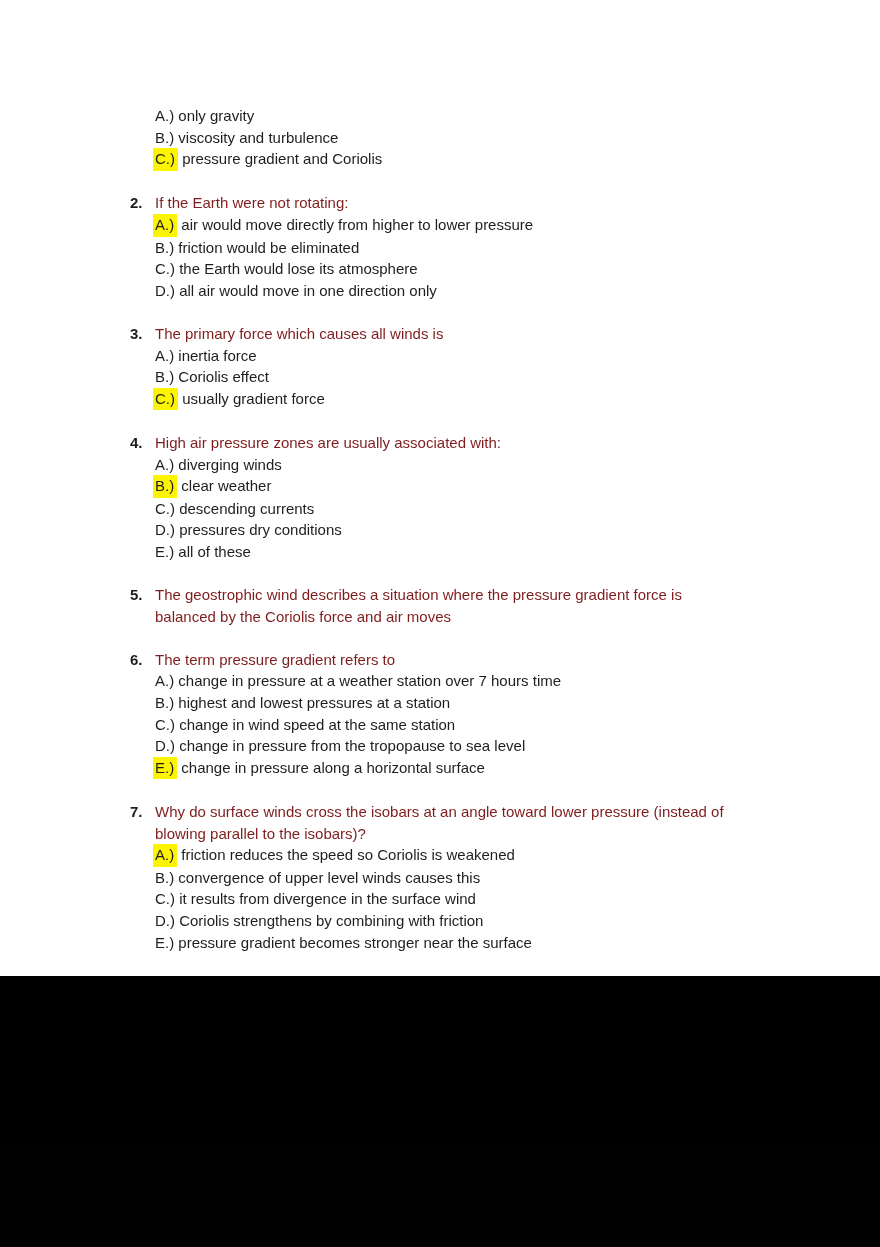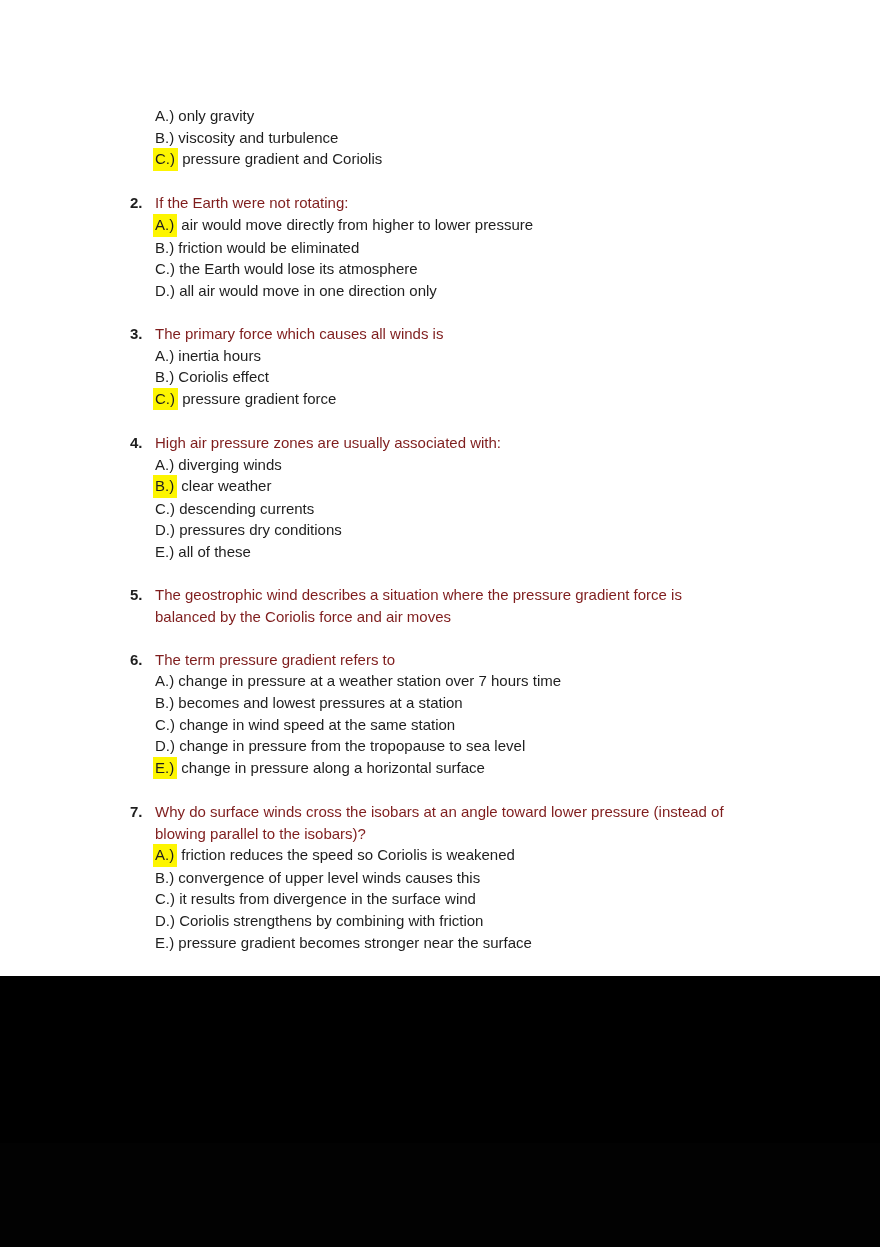"inertia hours" span { text: hours -> force }
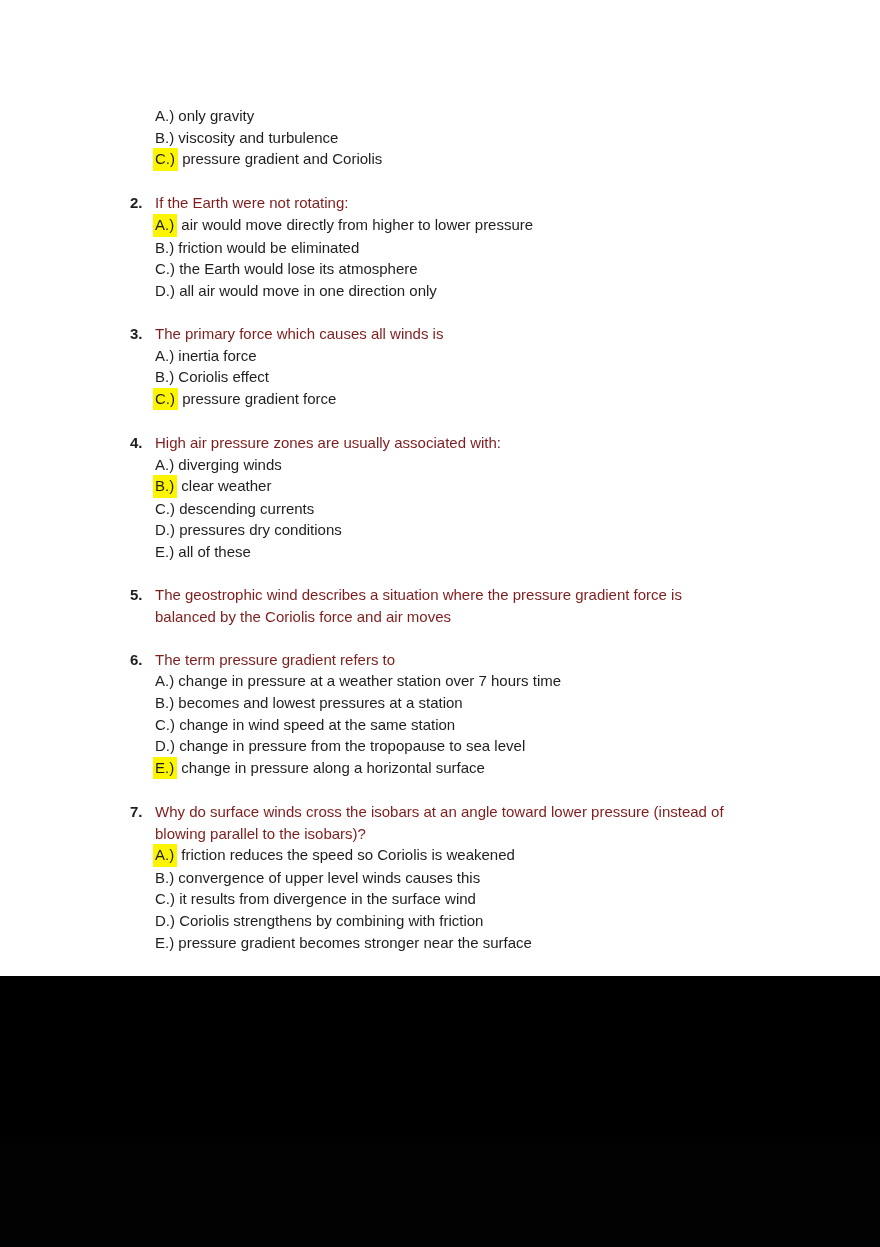"pressure gradient force" span { text: pressure -> usually }
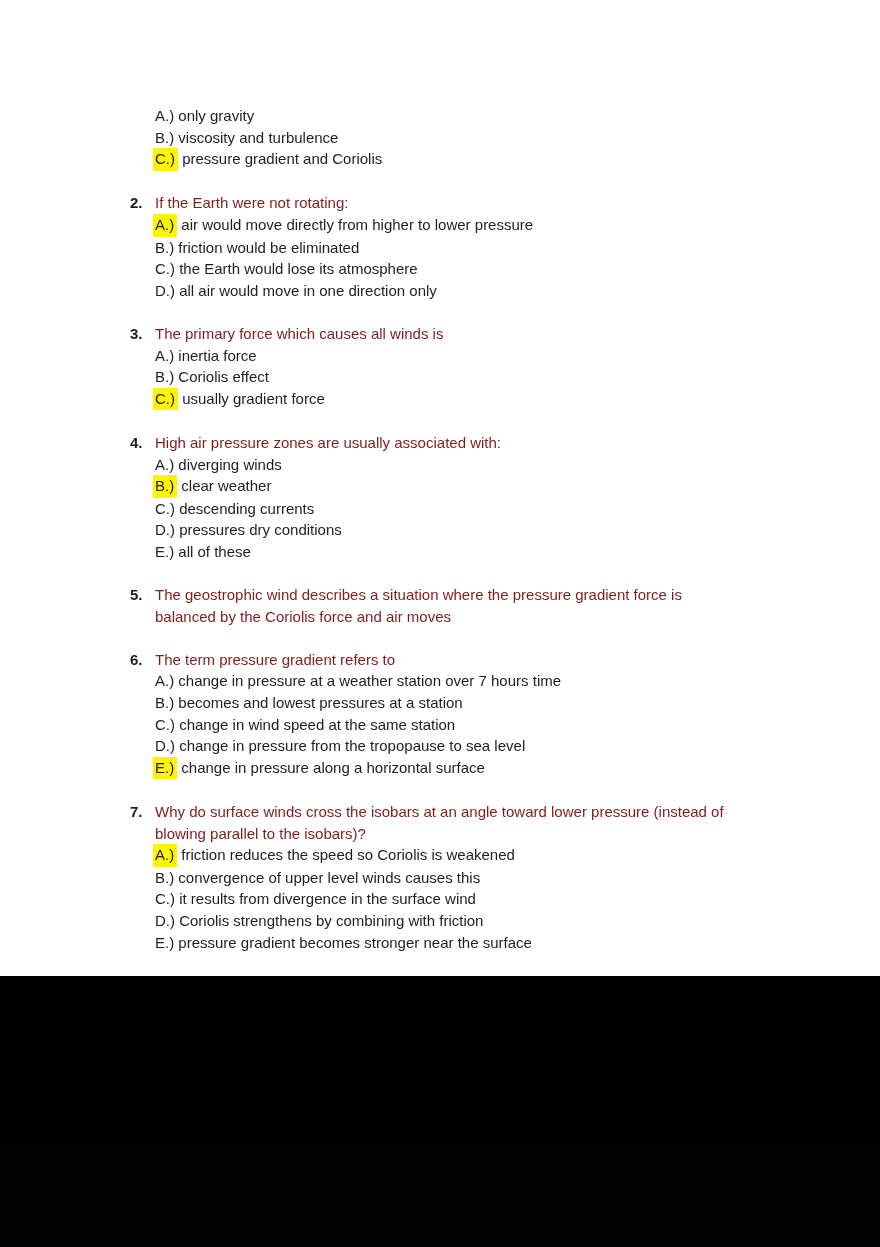"becomes and lowest pressures at" span { text: becomes -> highest }
